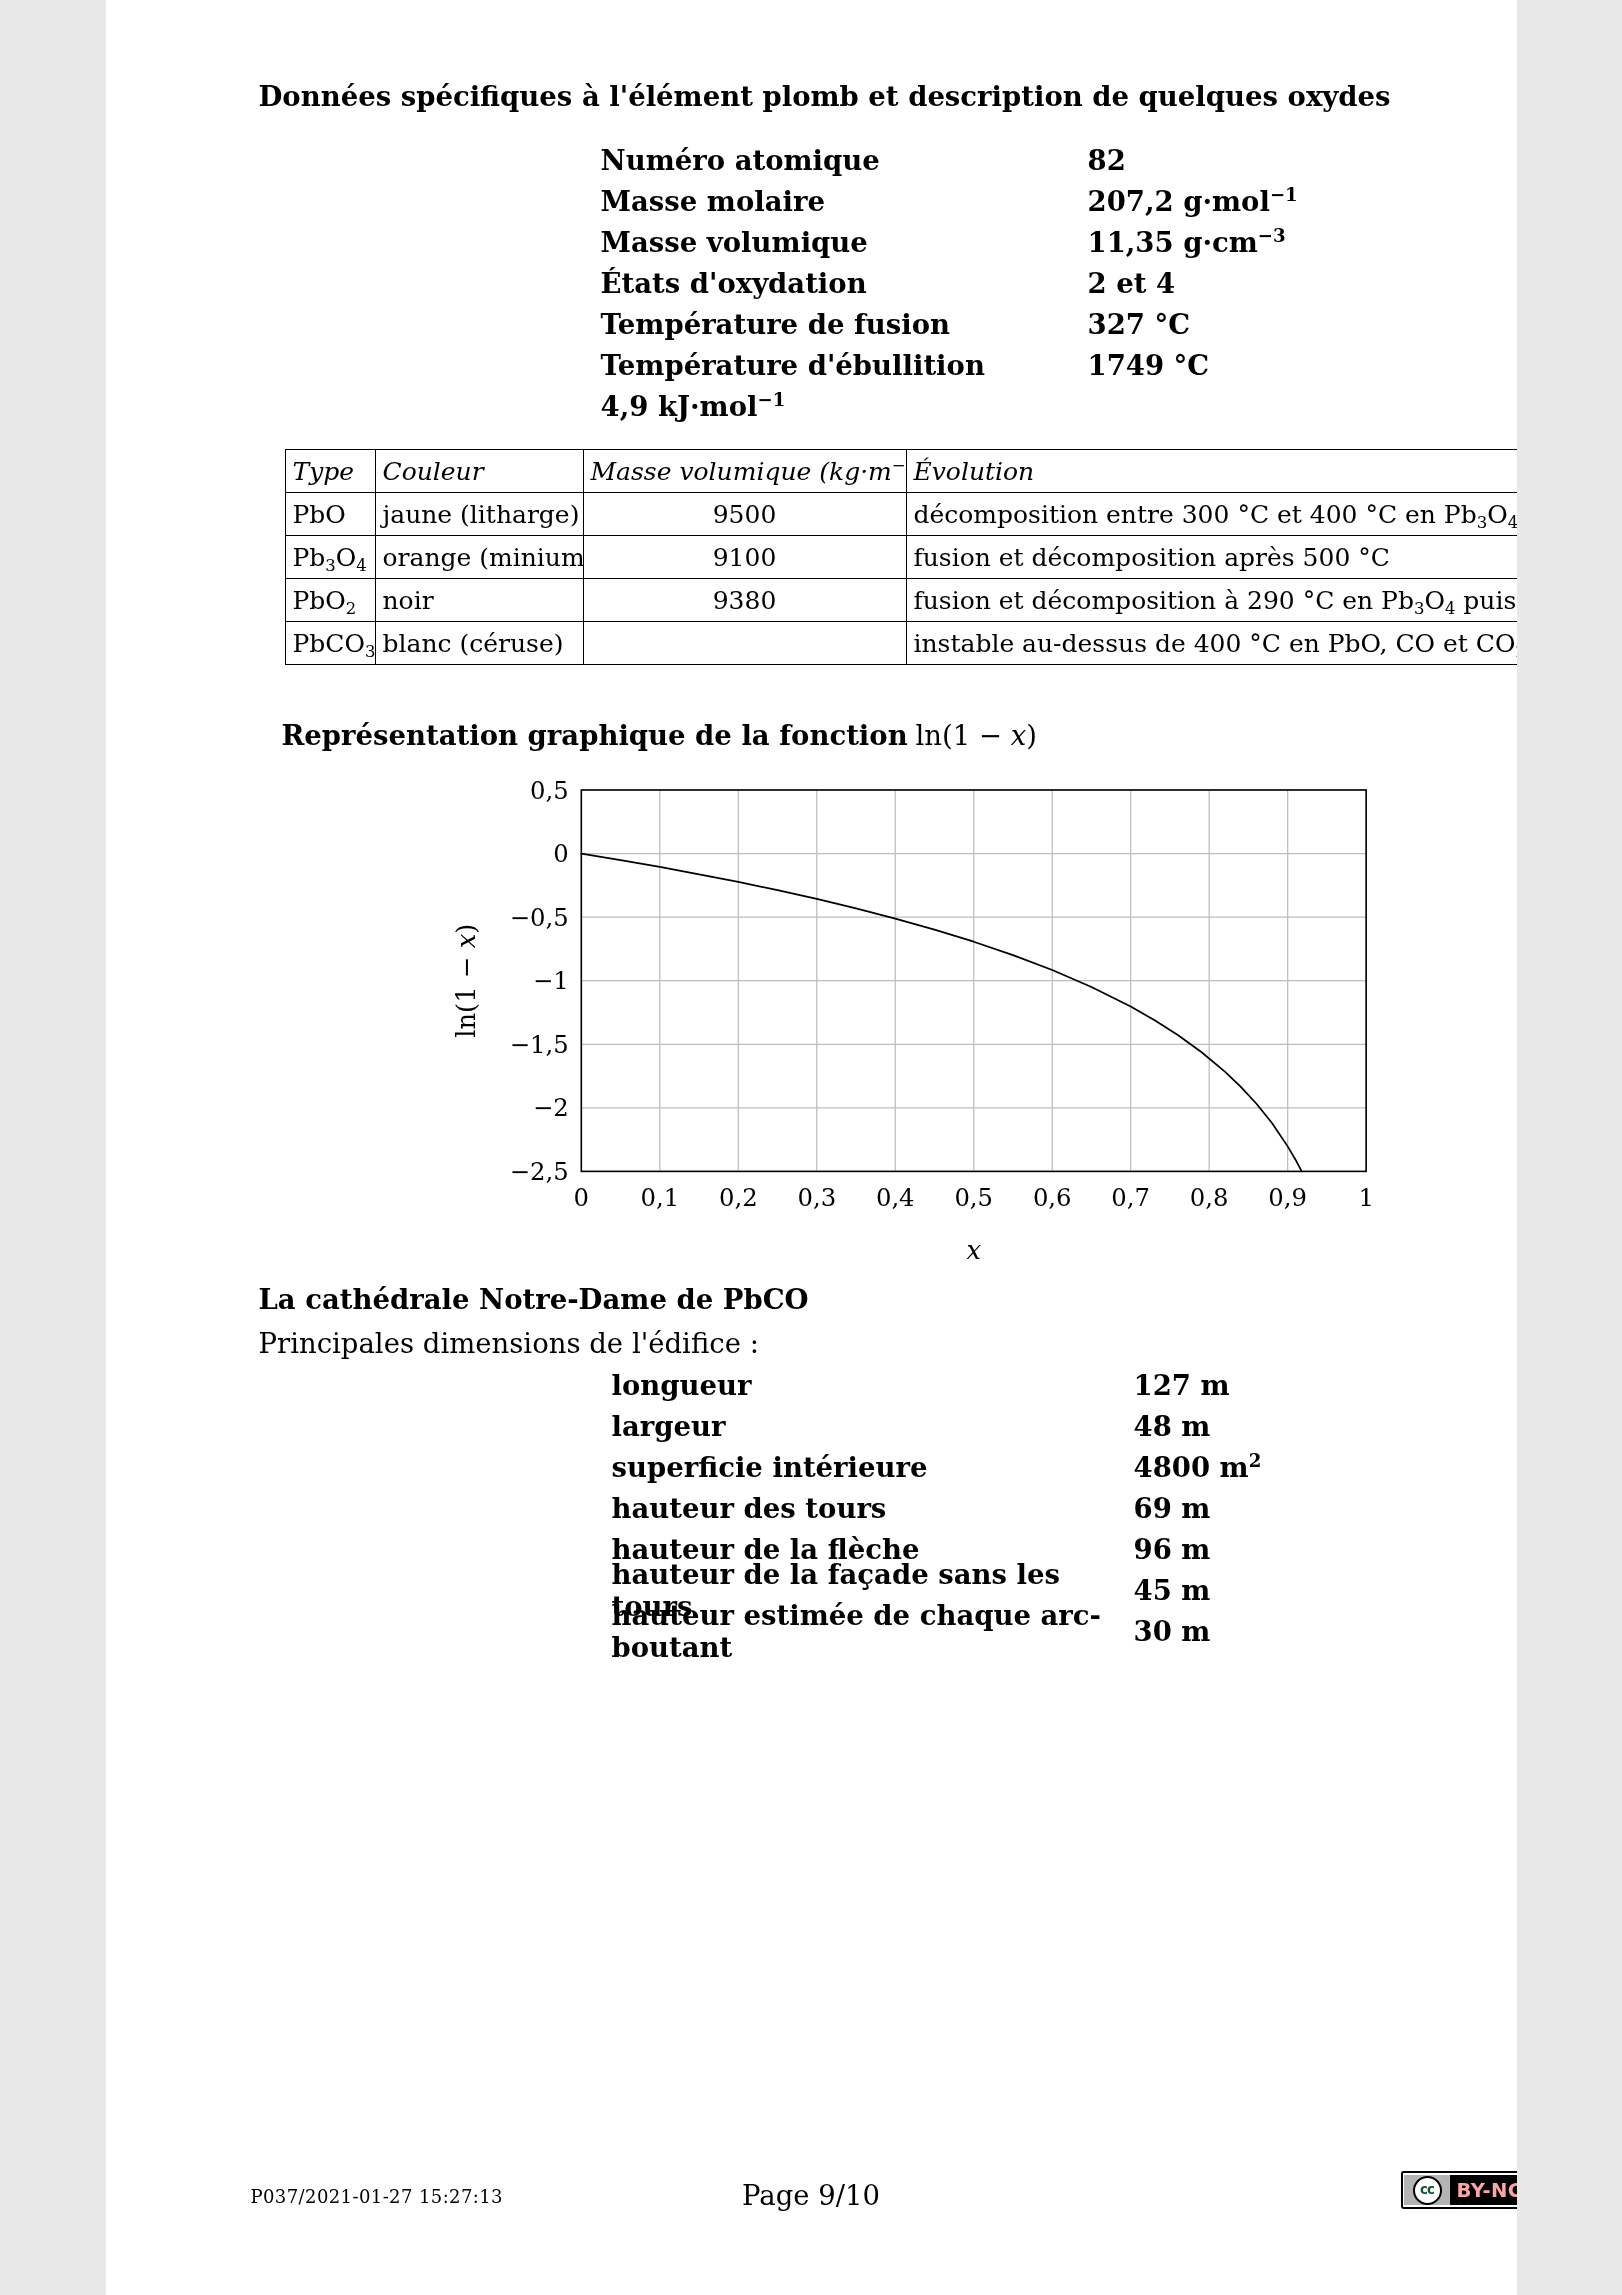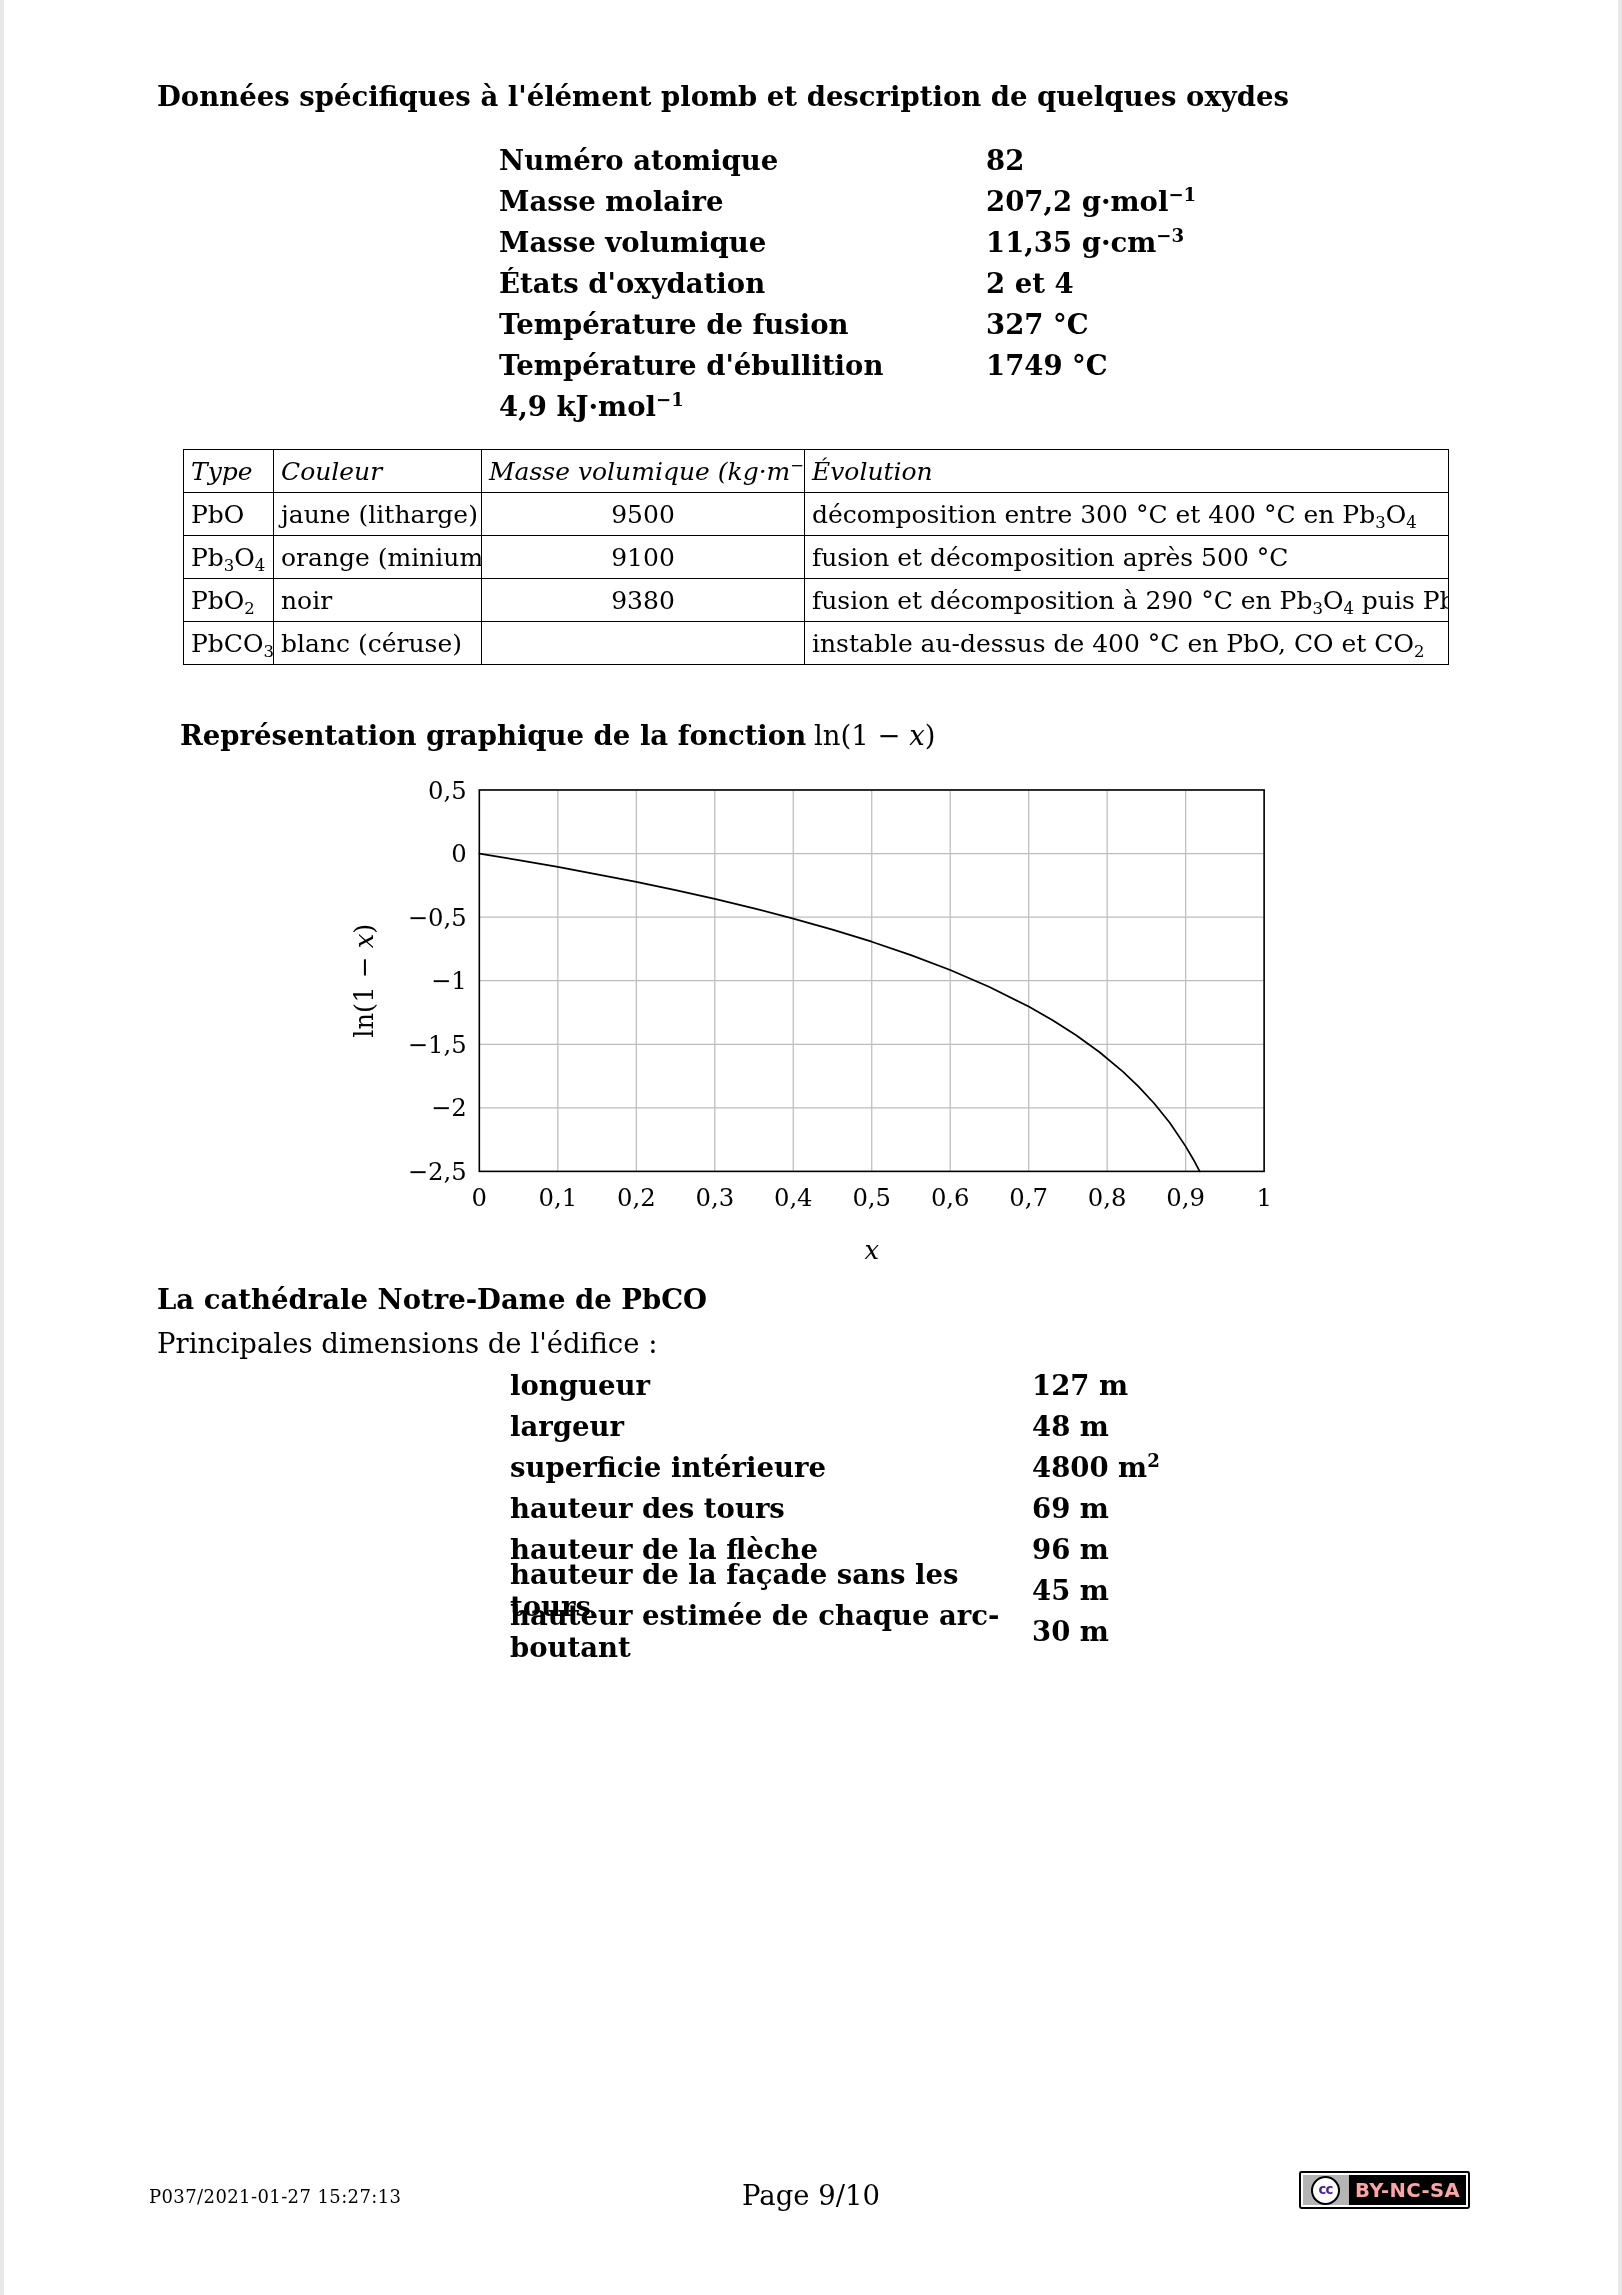"Données spécifiques à l'élément plomb" .page { width: 1614px -> 1411px }
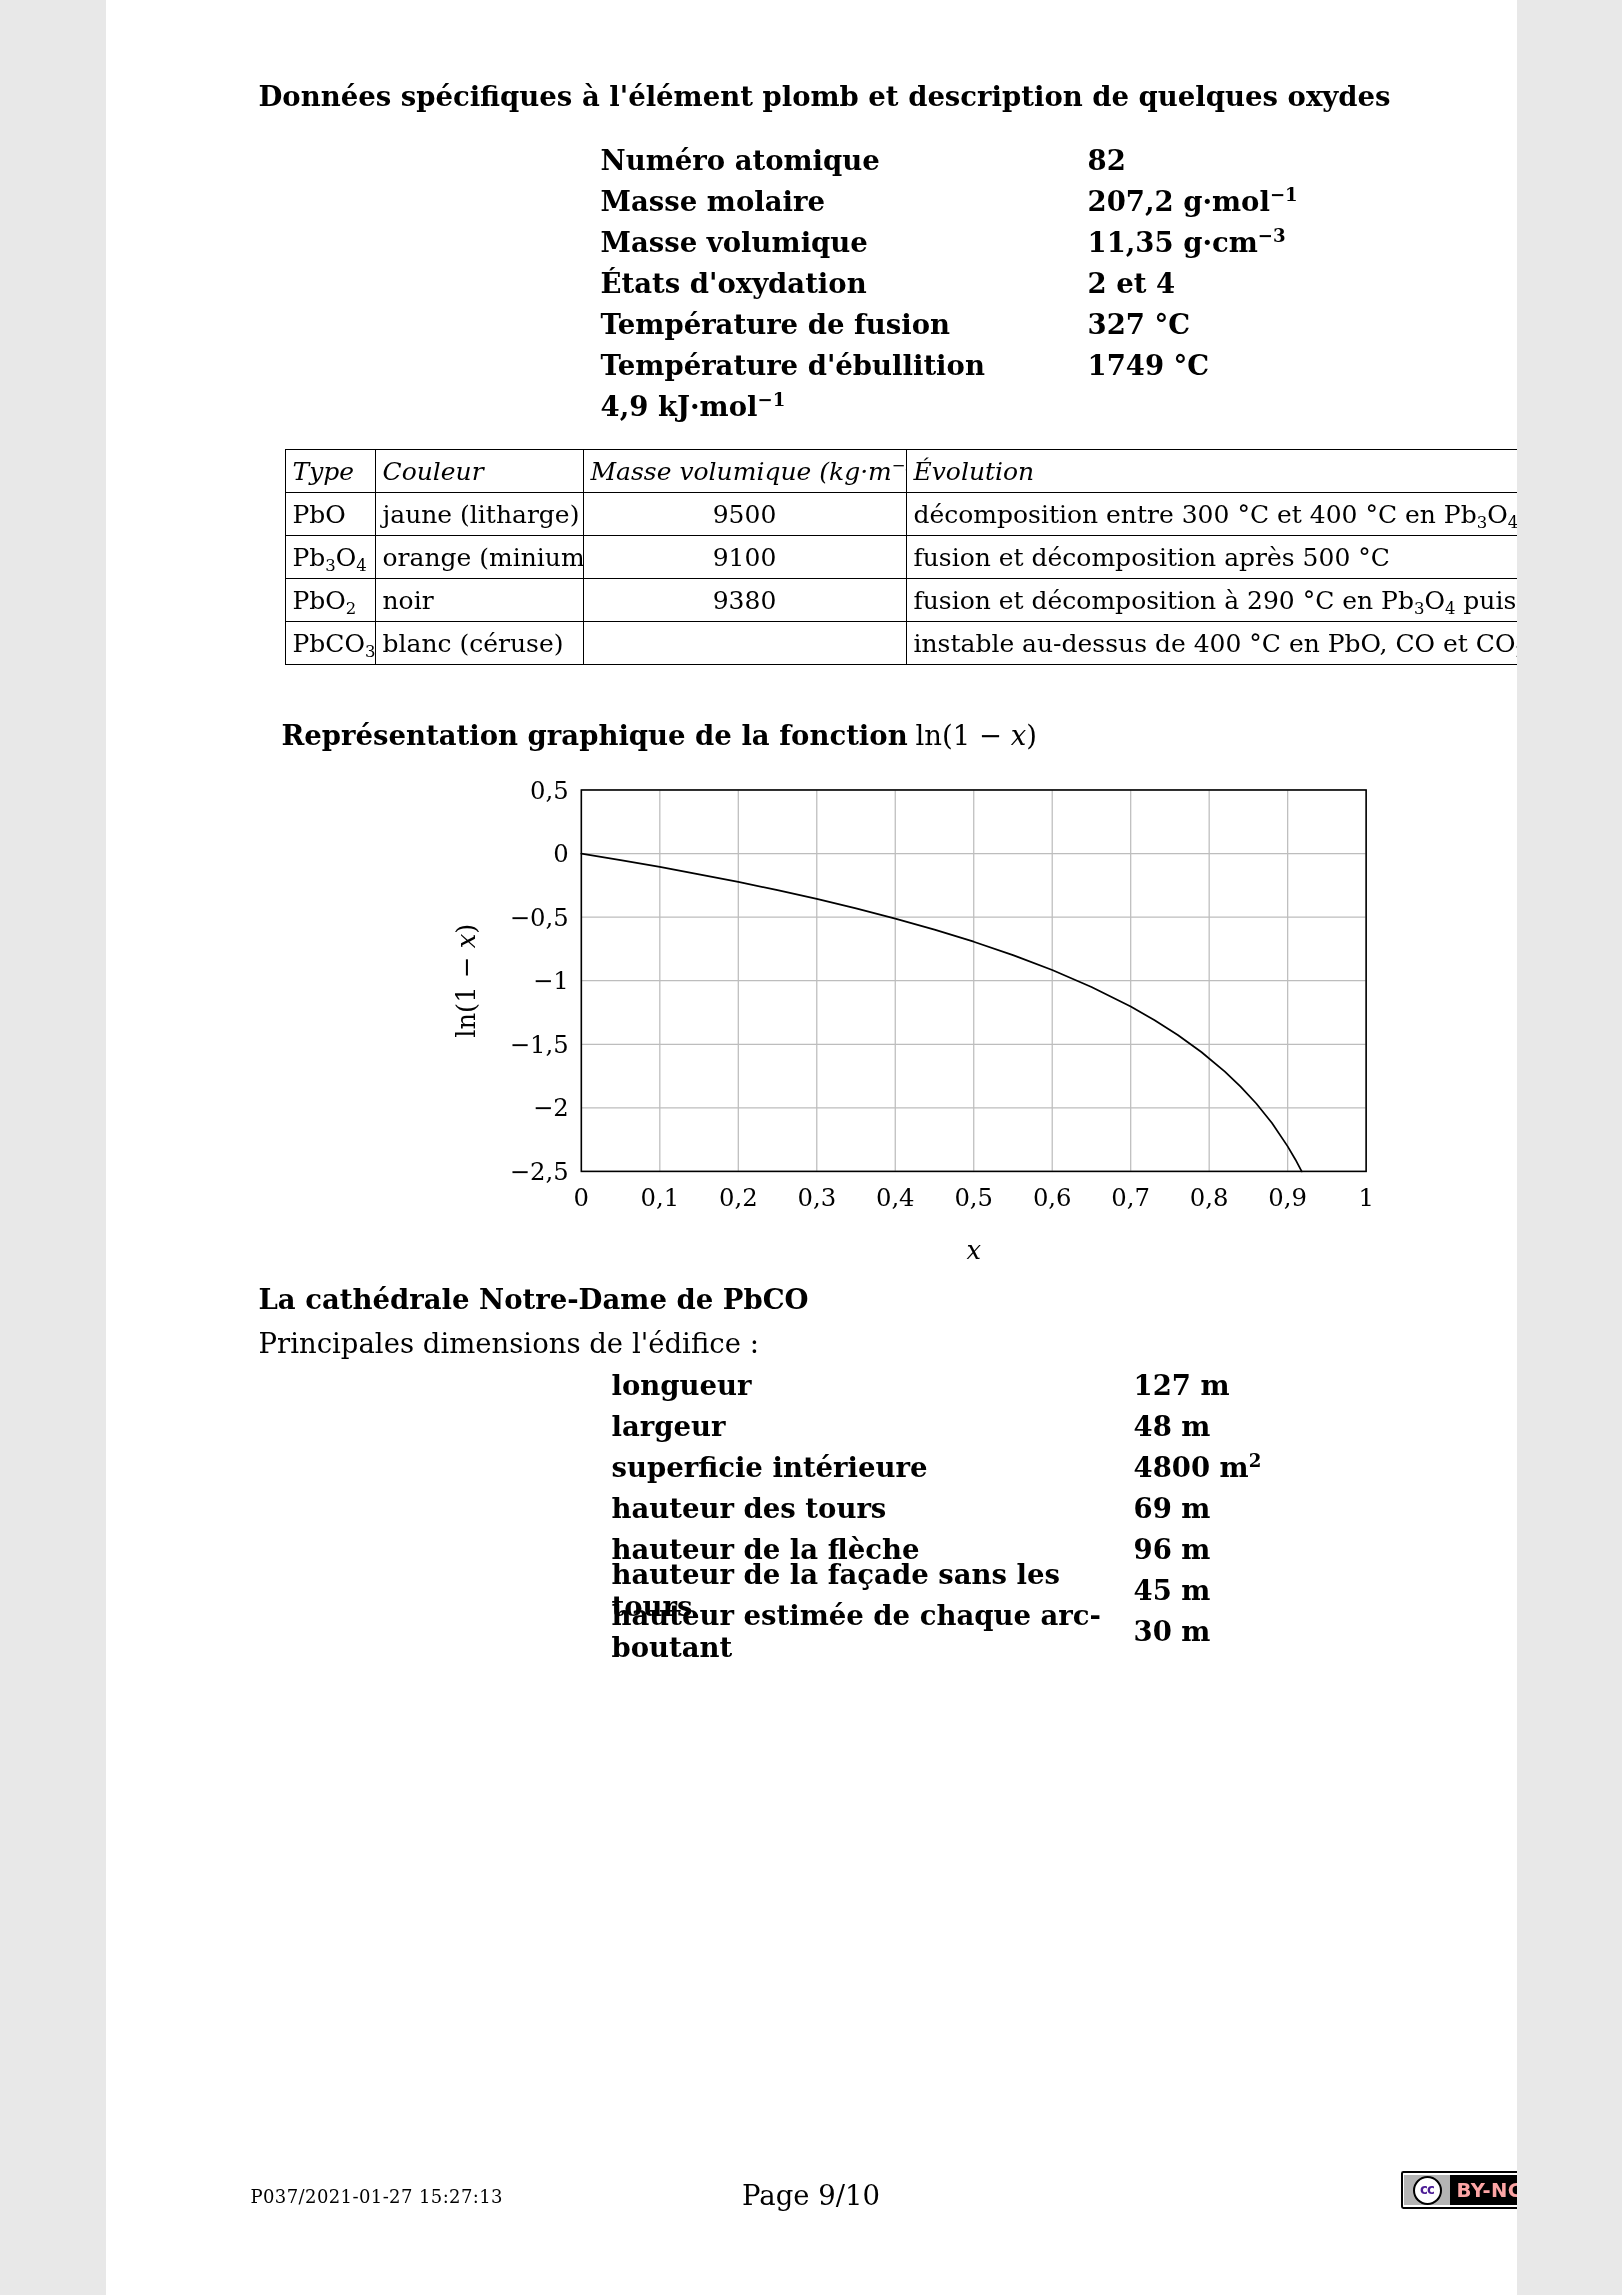"cc" .cc-circle { color: #4c1d95 -> #14532d }
